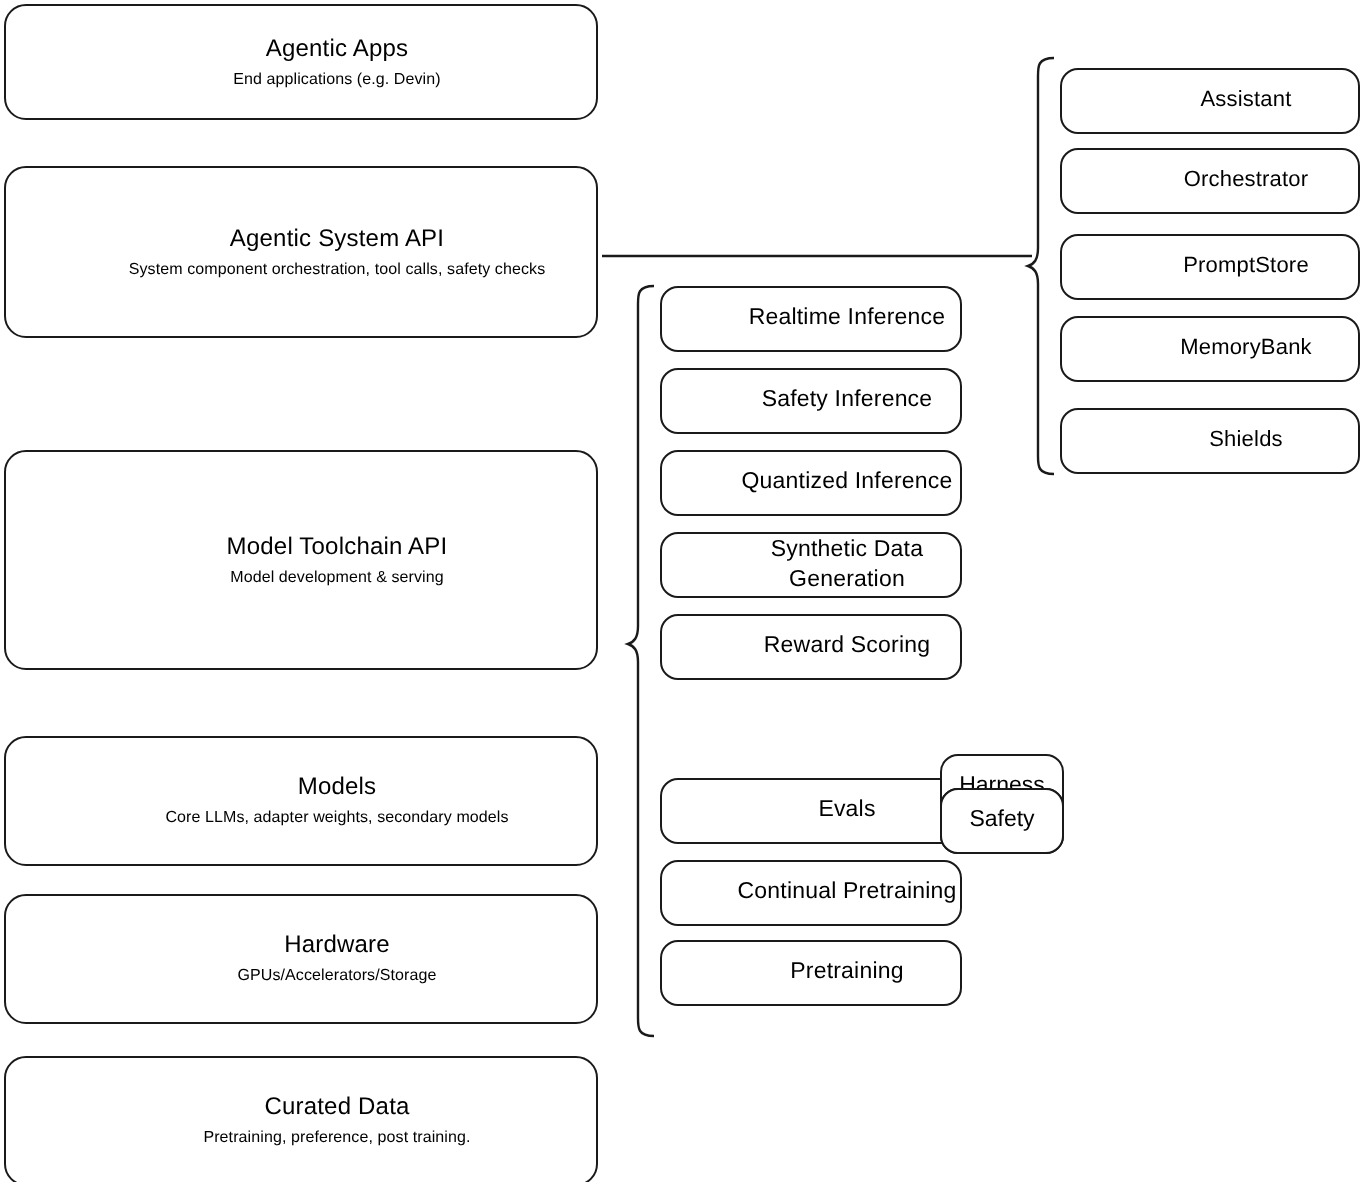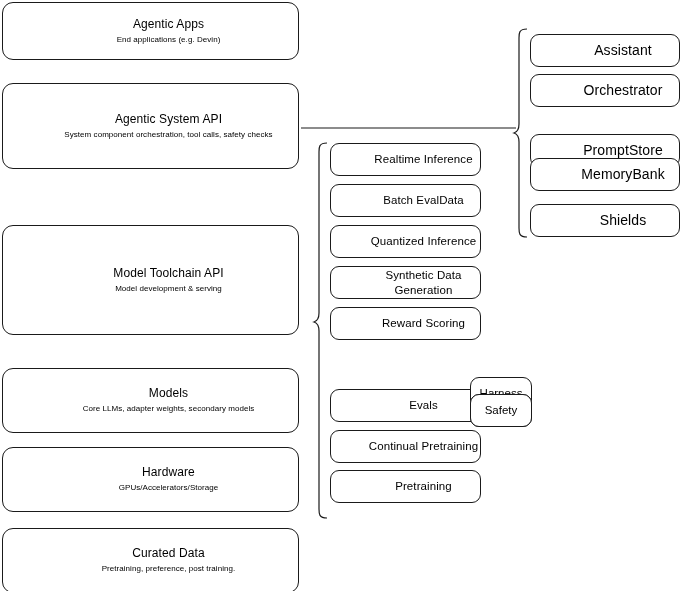"Assistant" .box-right .title { font-size: 14px -> 11px }
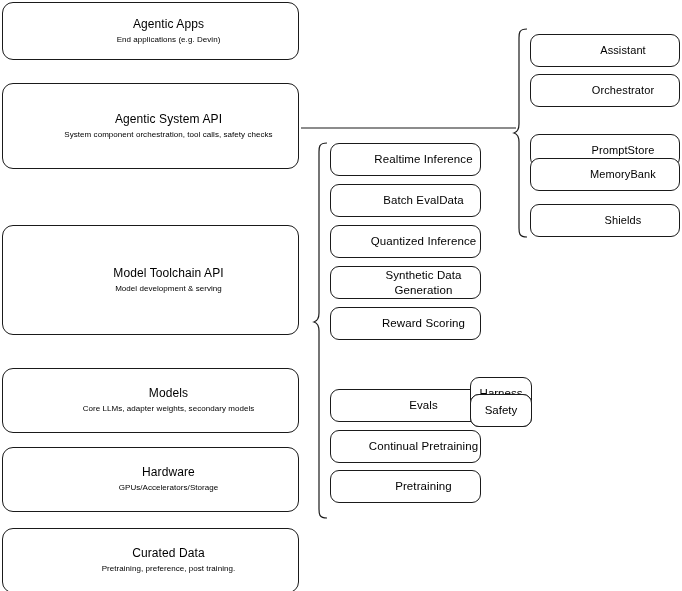"PromptStore" div.box { top: 134px -> 117px }
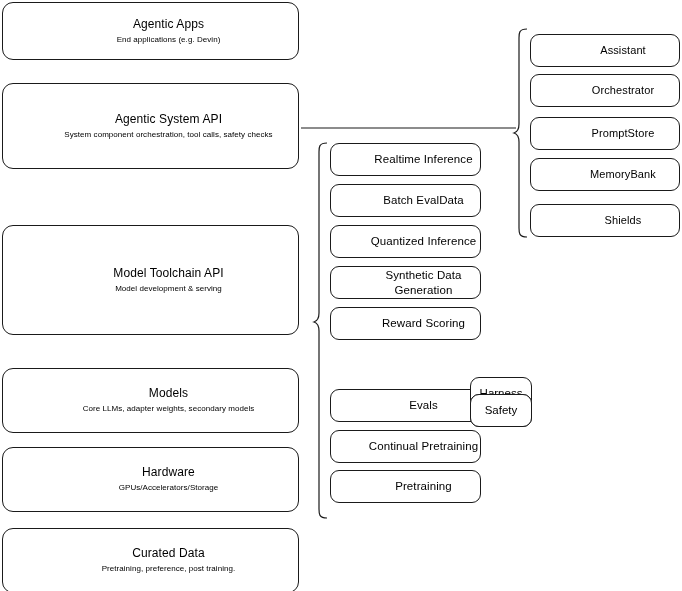"Batch EvalData" div.title { text: Batch EvalData -> Safety Inference }
